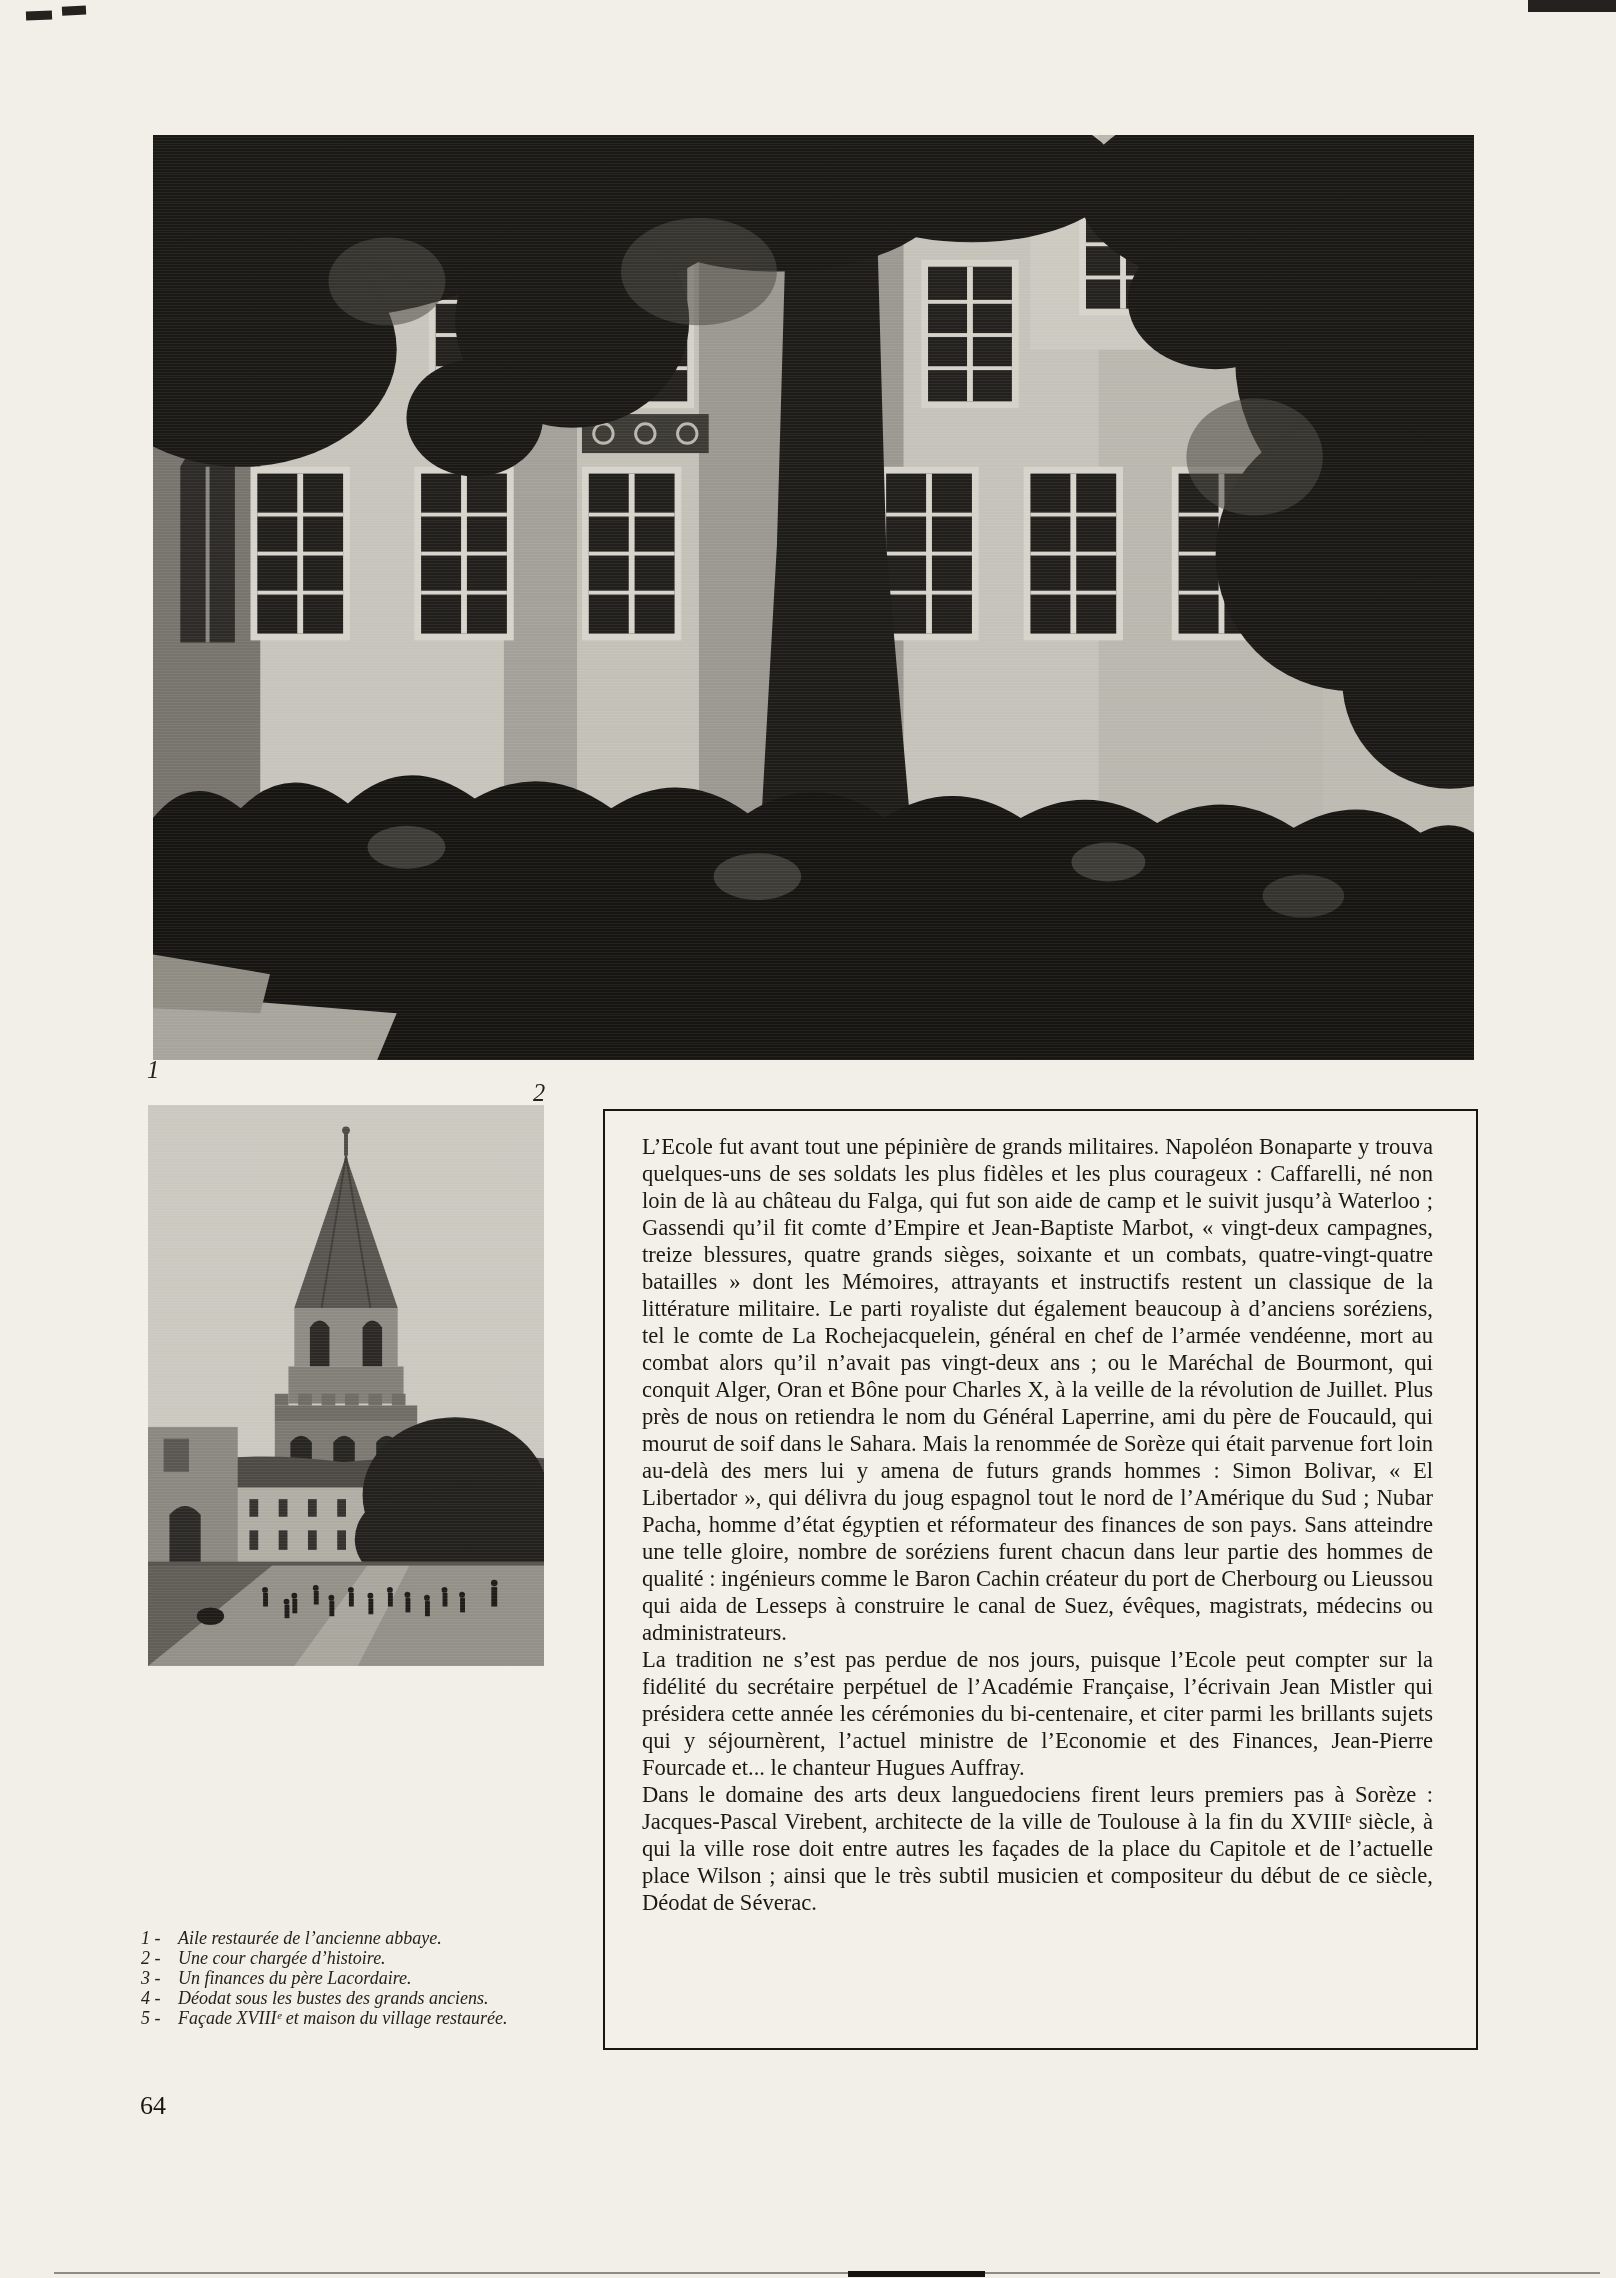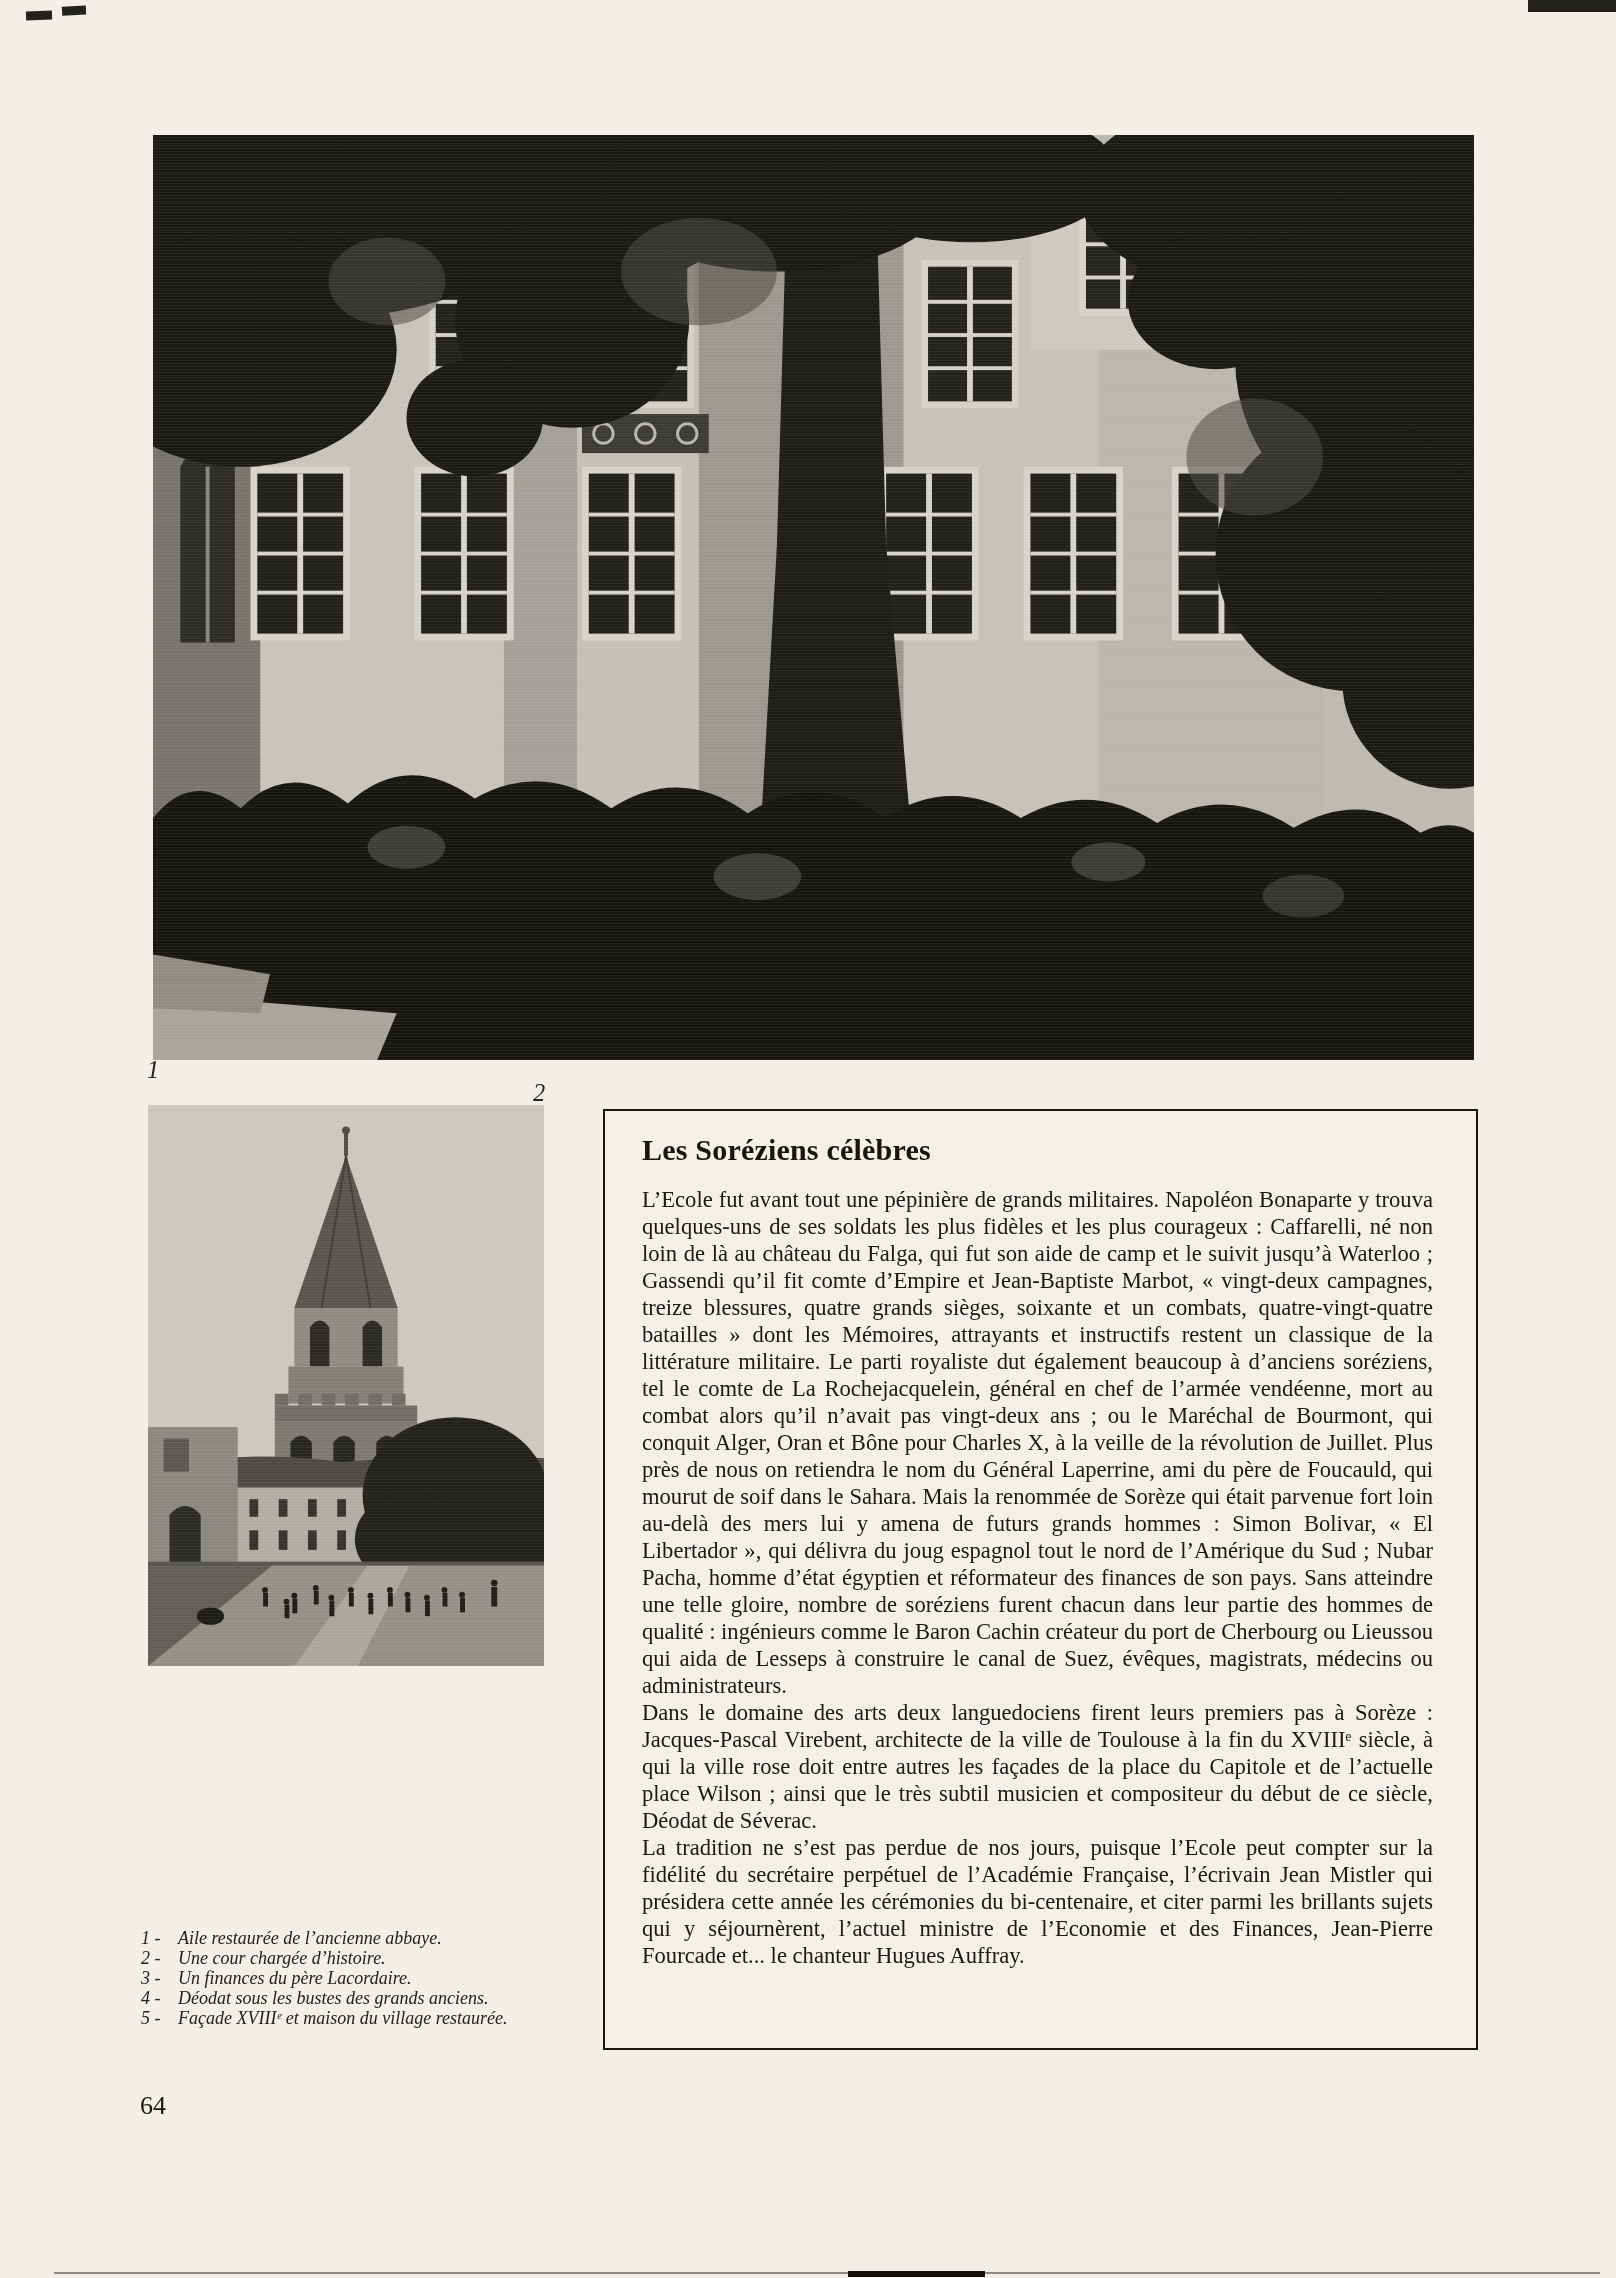"Les Soréziens célèbres" h2 { html: <h2>Les Soréziens célèbres</h2> -> none }
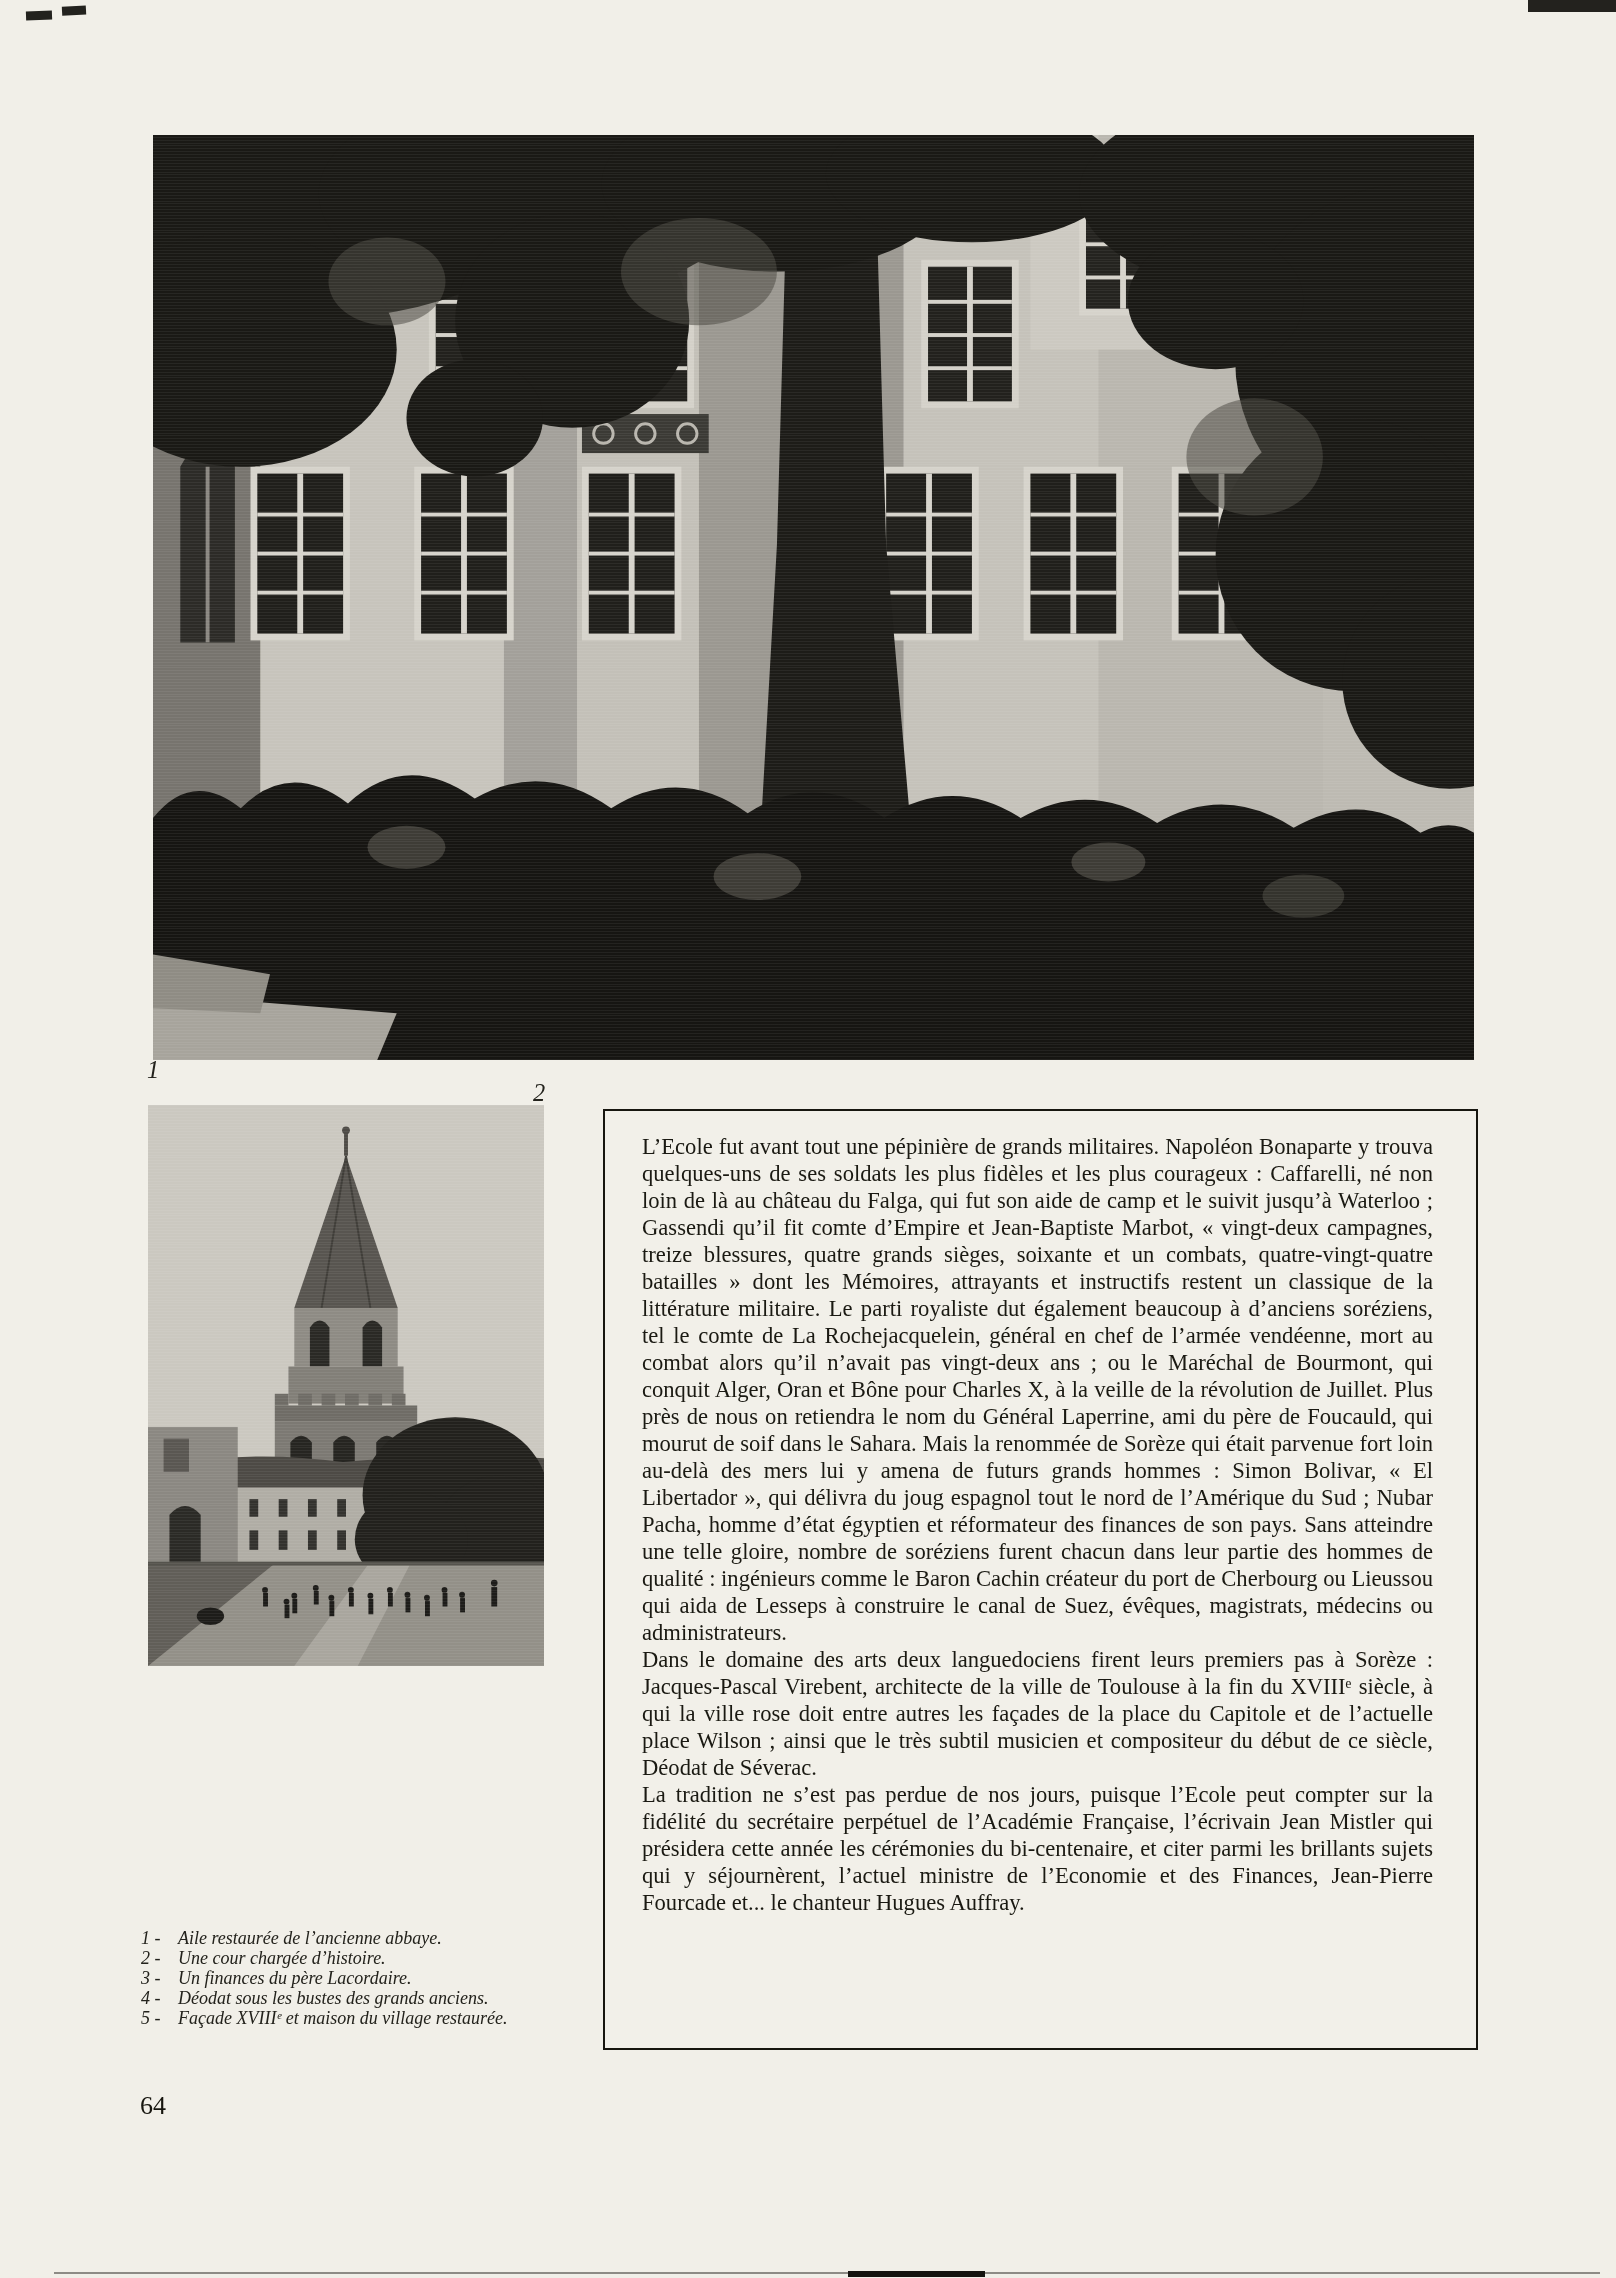"Dans le domaine des arts" p { order: before "La tradition ne s’est pas" -> after "La tradition ne s’est pas" }
